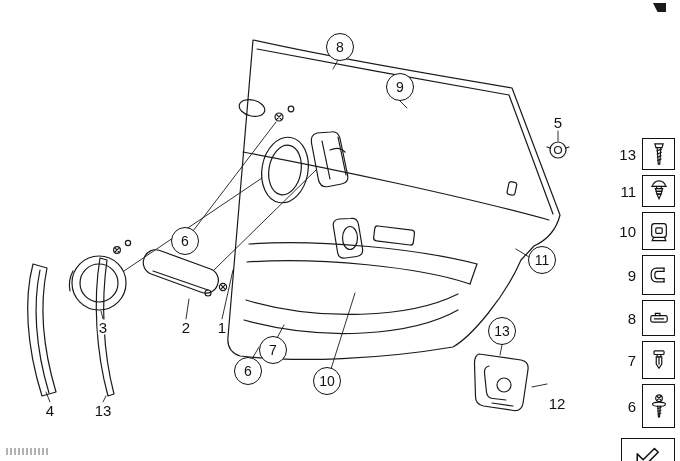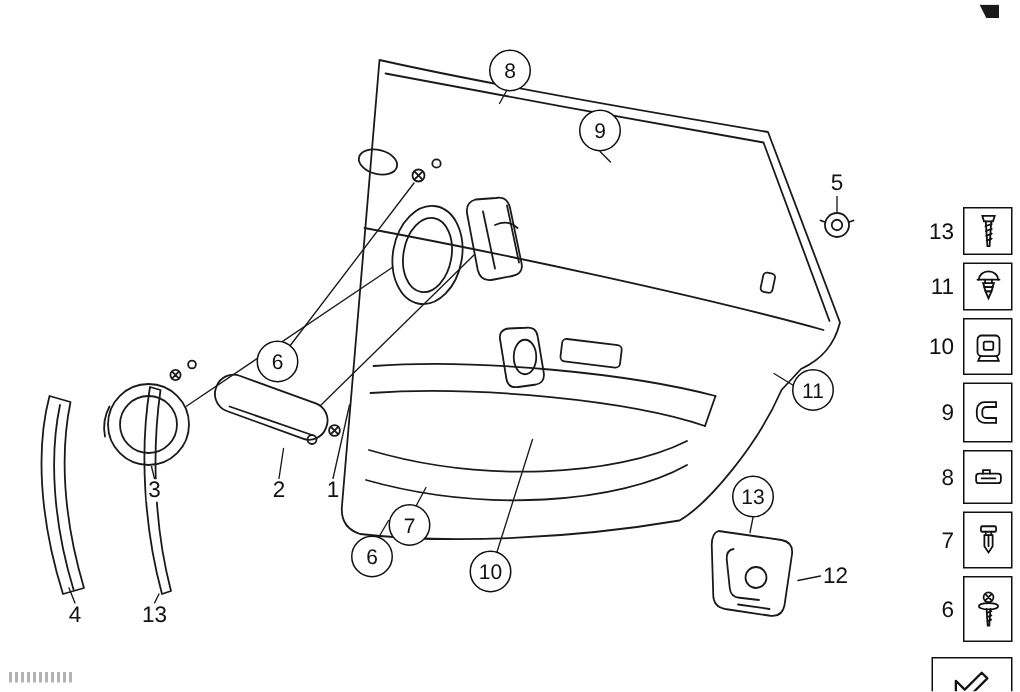"12" div.plainlab { top: 384px -> 403px }
